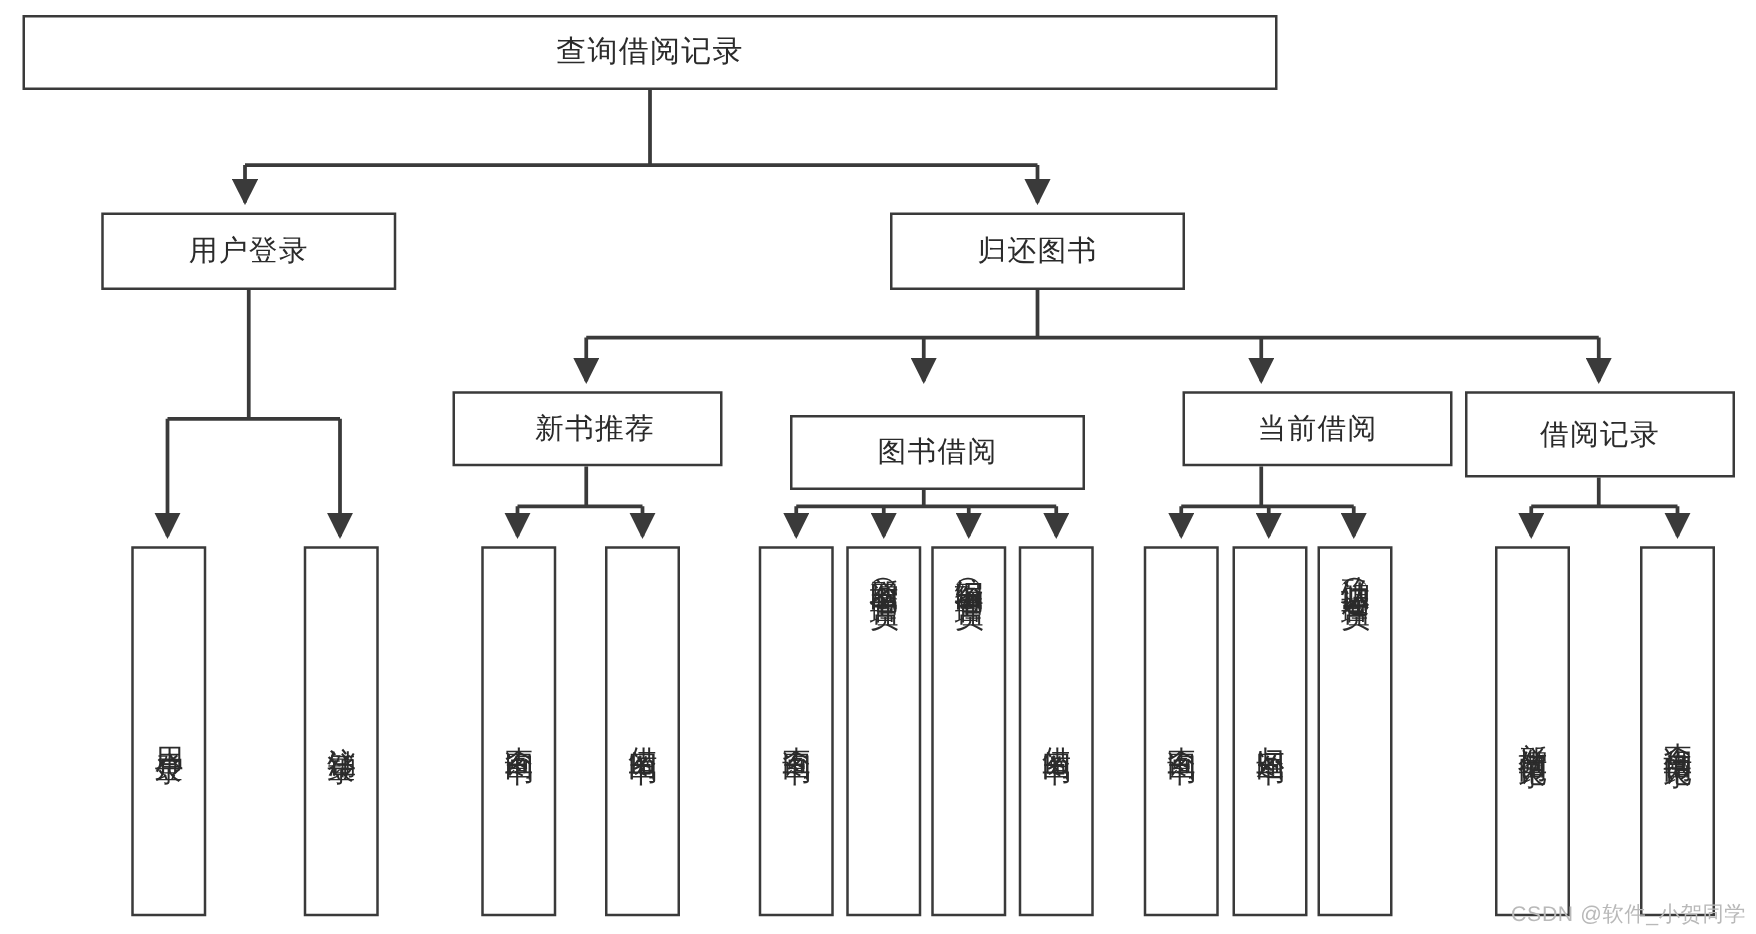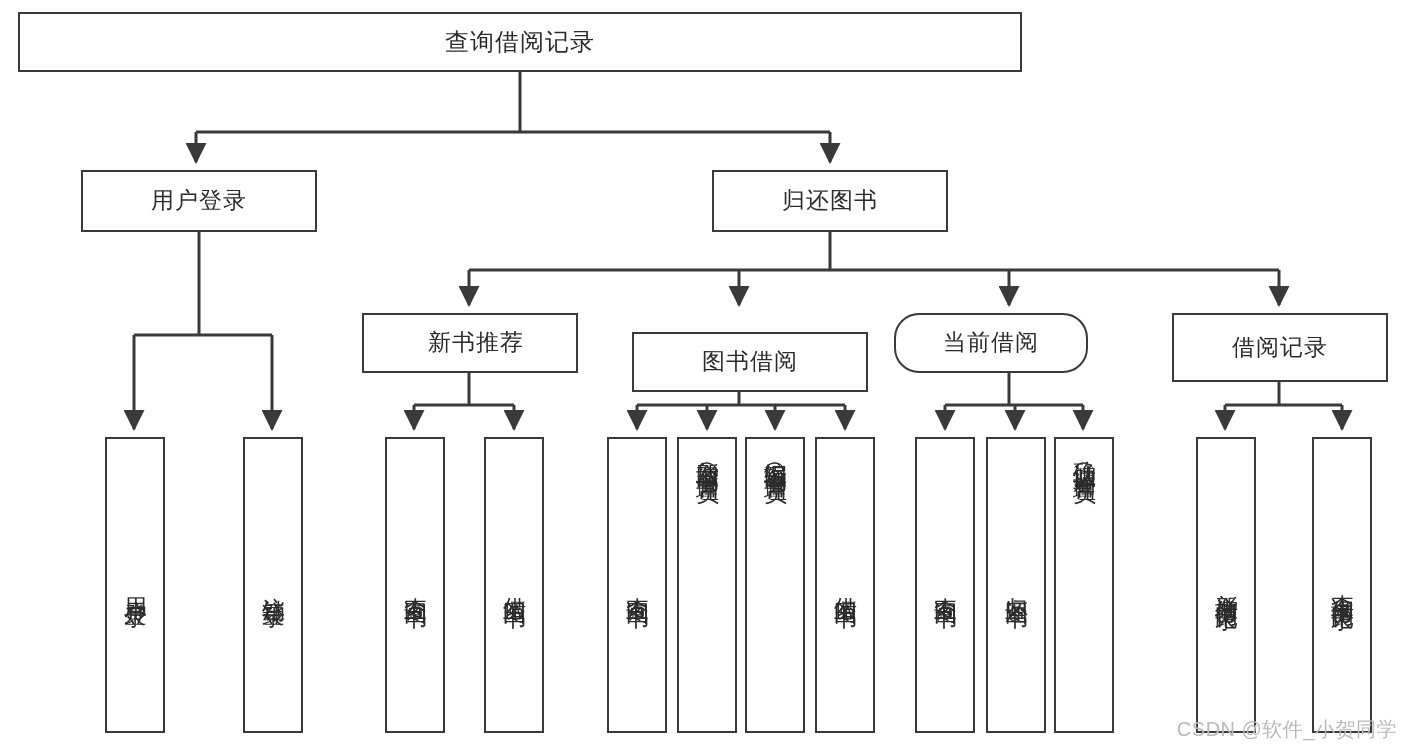"当前借阅" div.node { border-radius: 25px -> none; left: 894px -> 946px; width: 194px -> 216px }
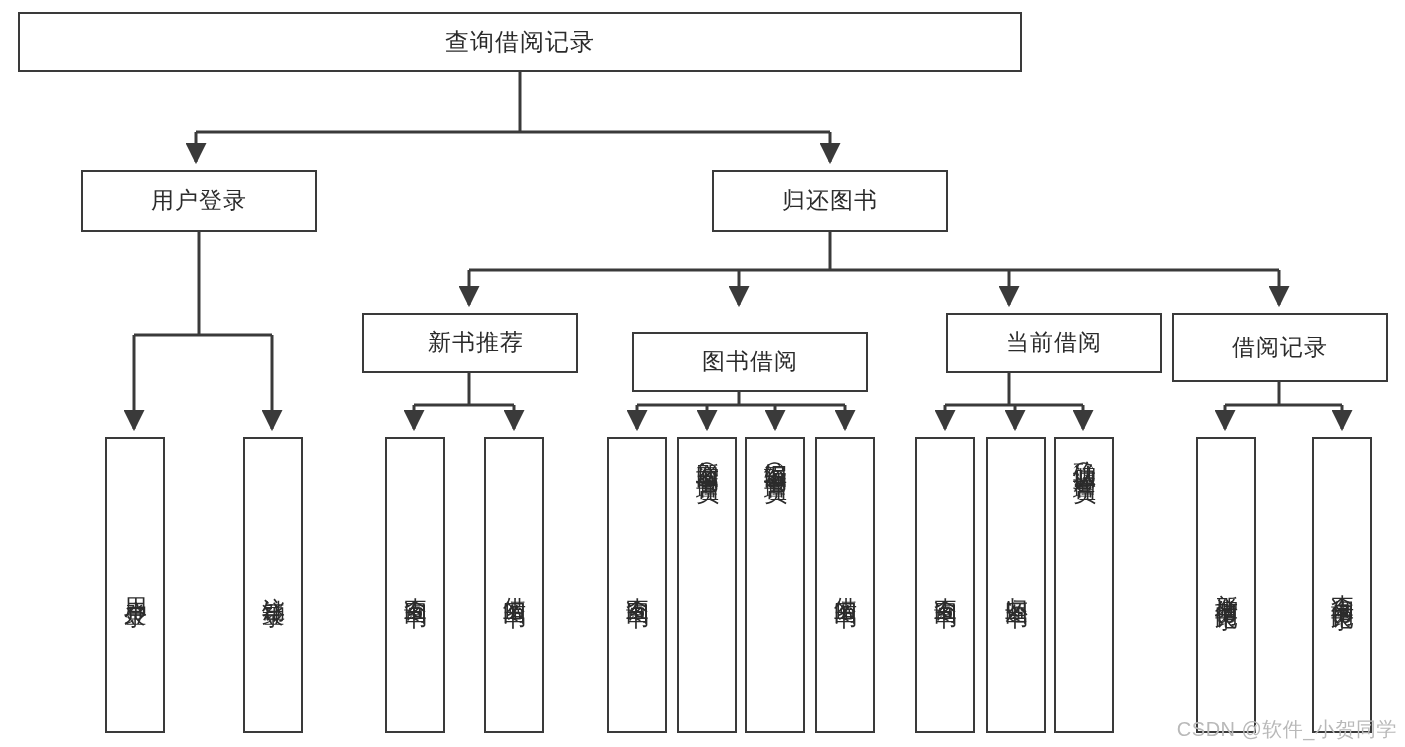"CSDN @软件_小贺同学" #watermark { font-size: 20px -> 17px }
